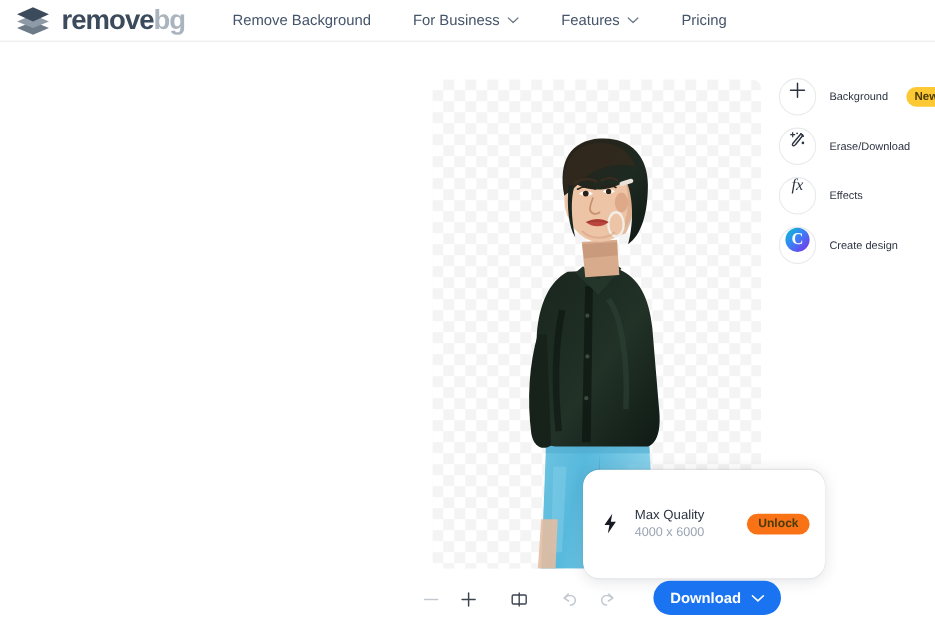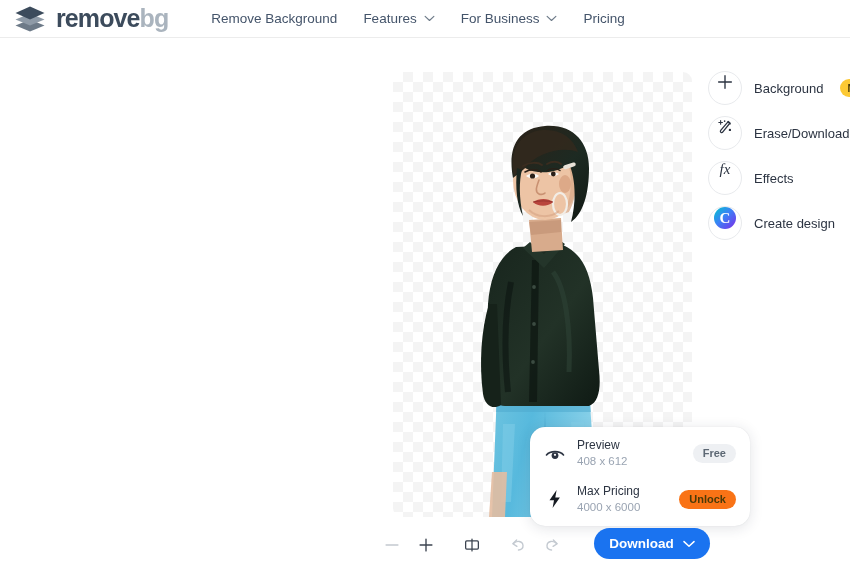"Remove Background" .nav { gap: 0 -> 12px }
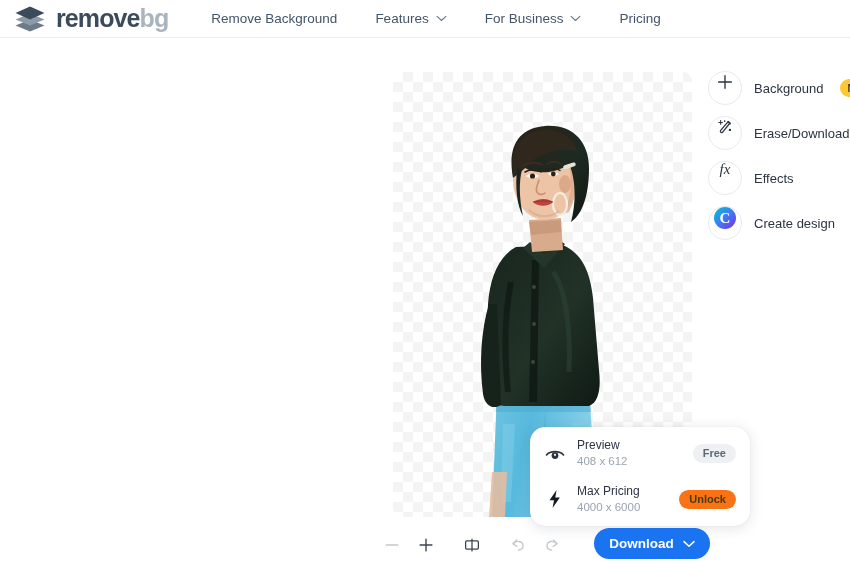"Features" div.nav-item { order: before "For Business" -> after "For Business" }
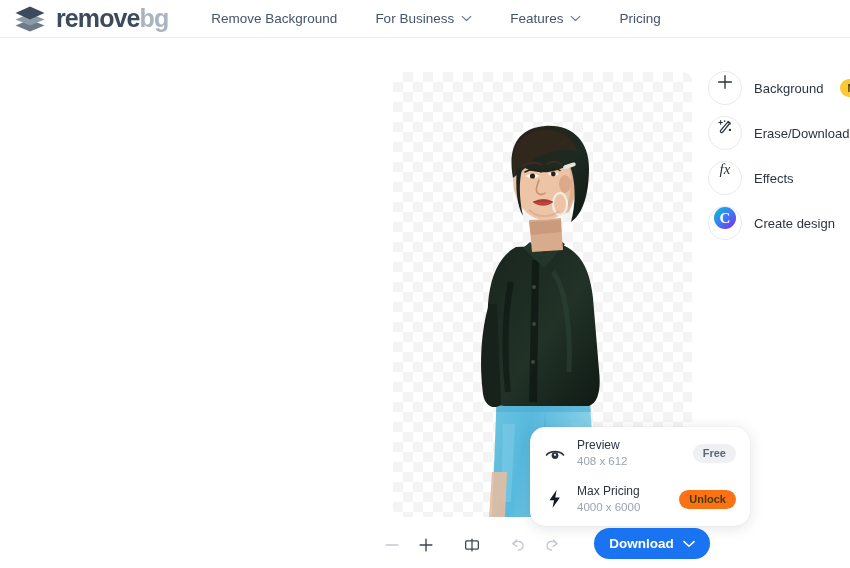"Background" .side-label { font-size: 13px -> 10px }
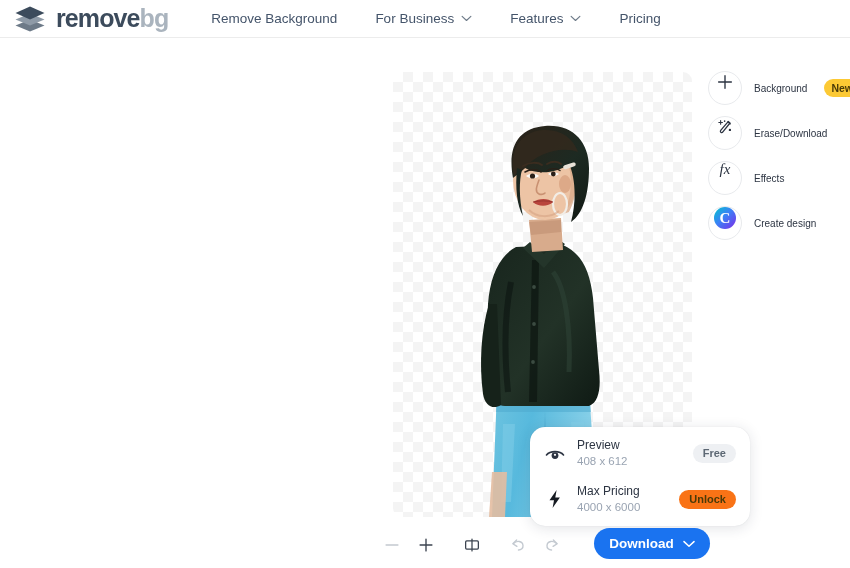"Preview" div.q-row { html: <div> <span> <svg> <path></path> <circle></circle> <circle></circle> </svg> </span> <span> <span>Preview</span> <span>408 x 612</span> </span> <span>Free</span> </div> -> none }
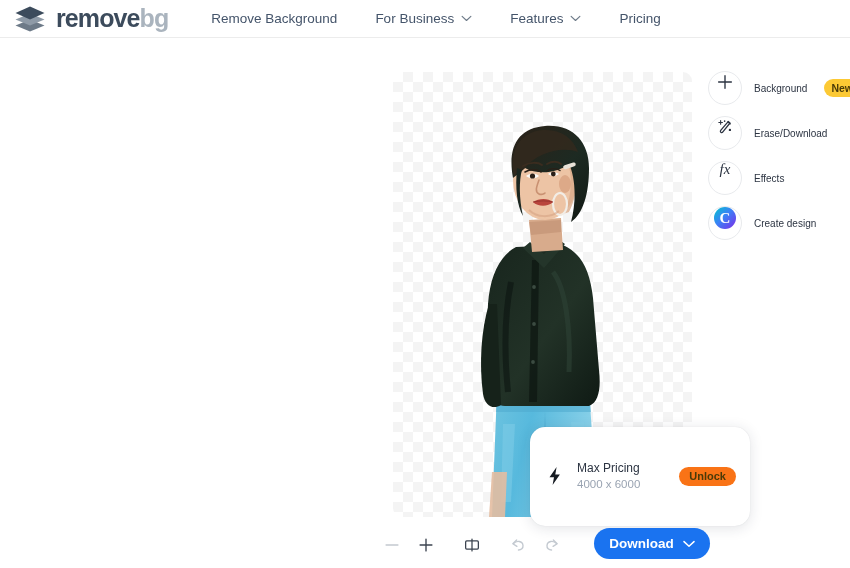"Max Pricing" span.q-title { text: Pricing -> Quality }
